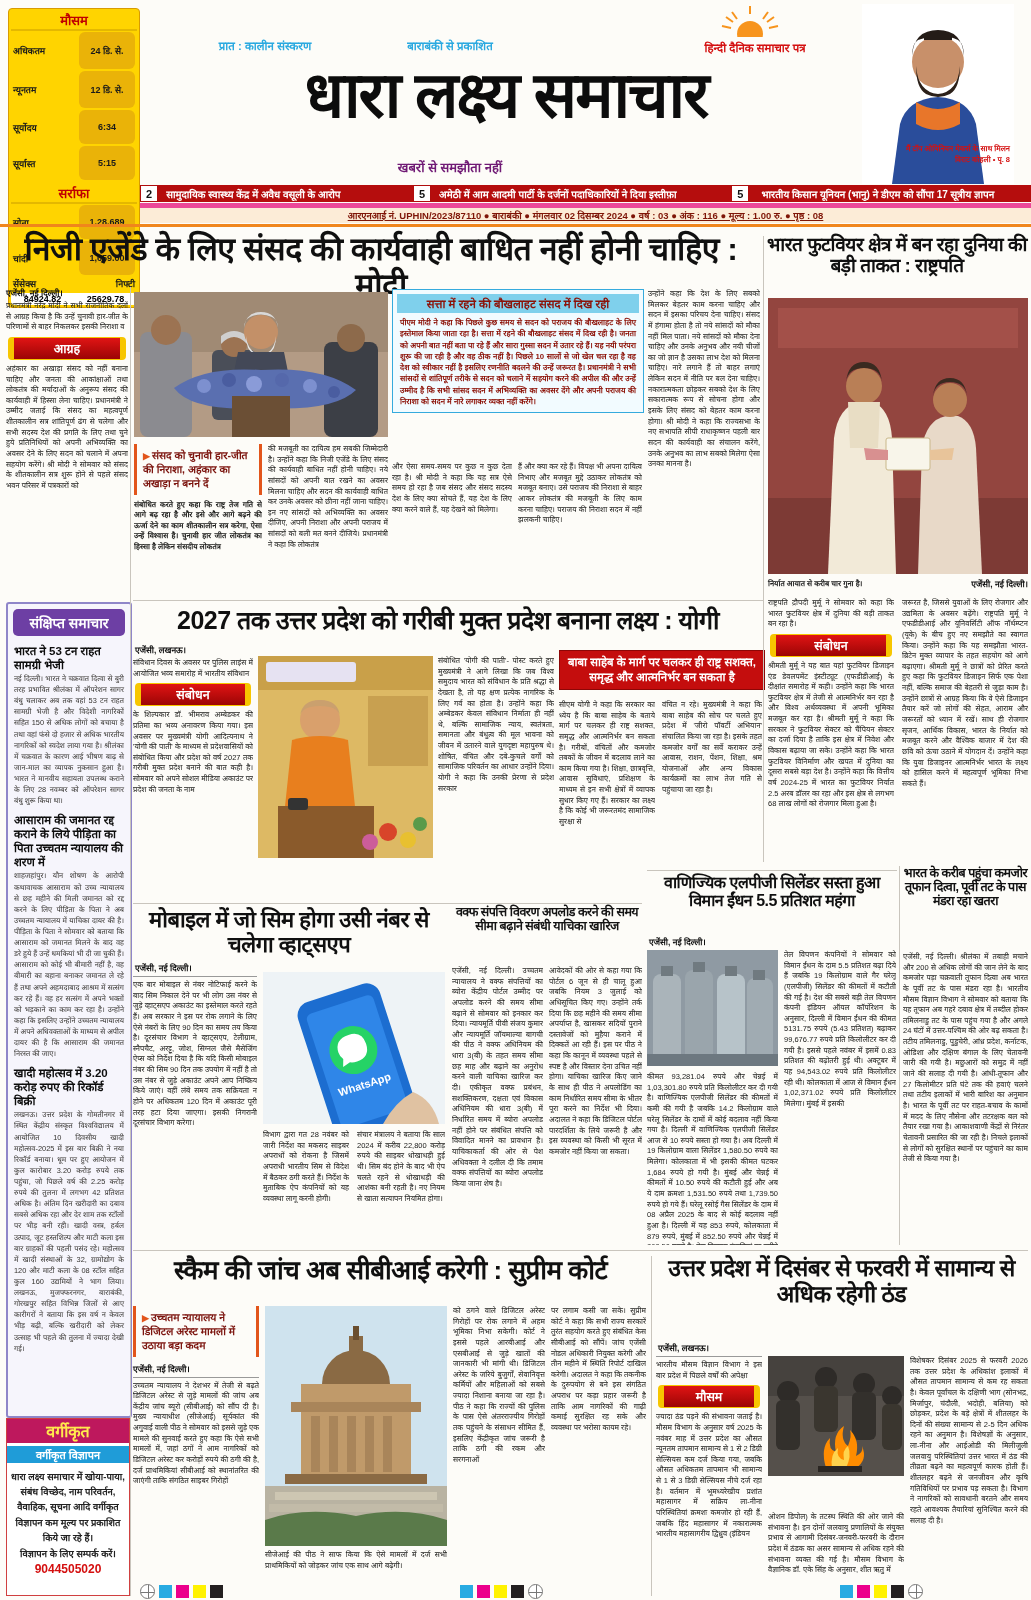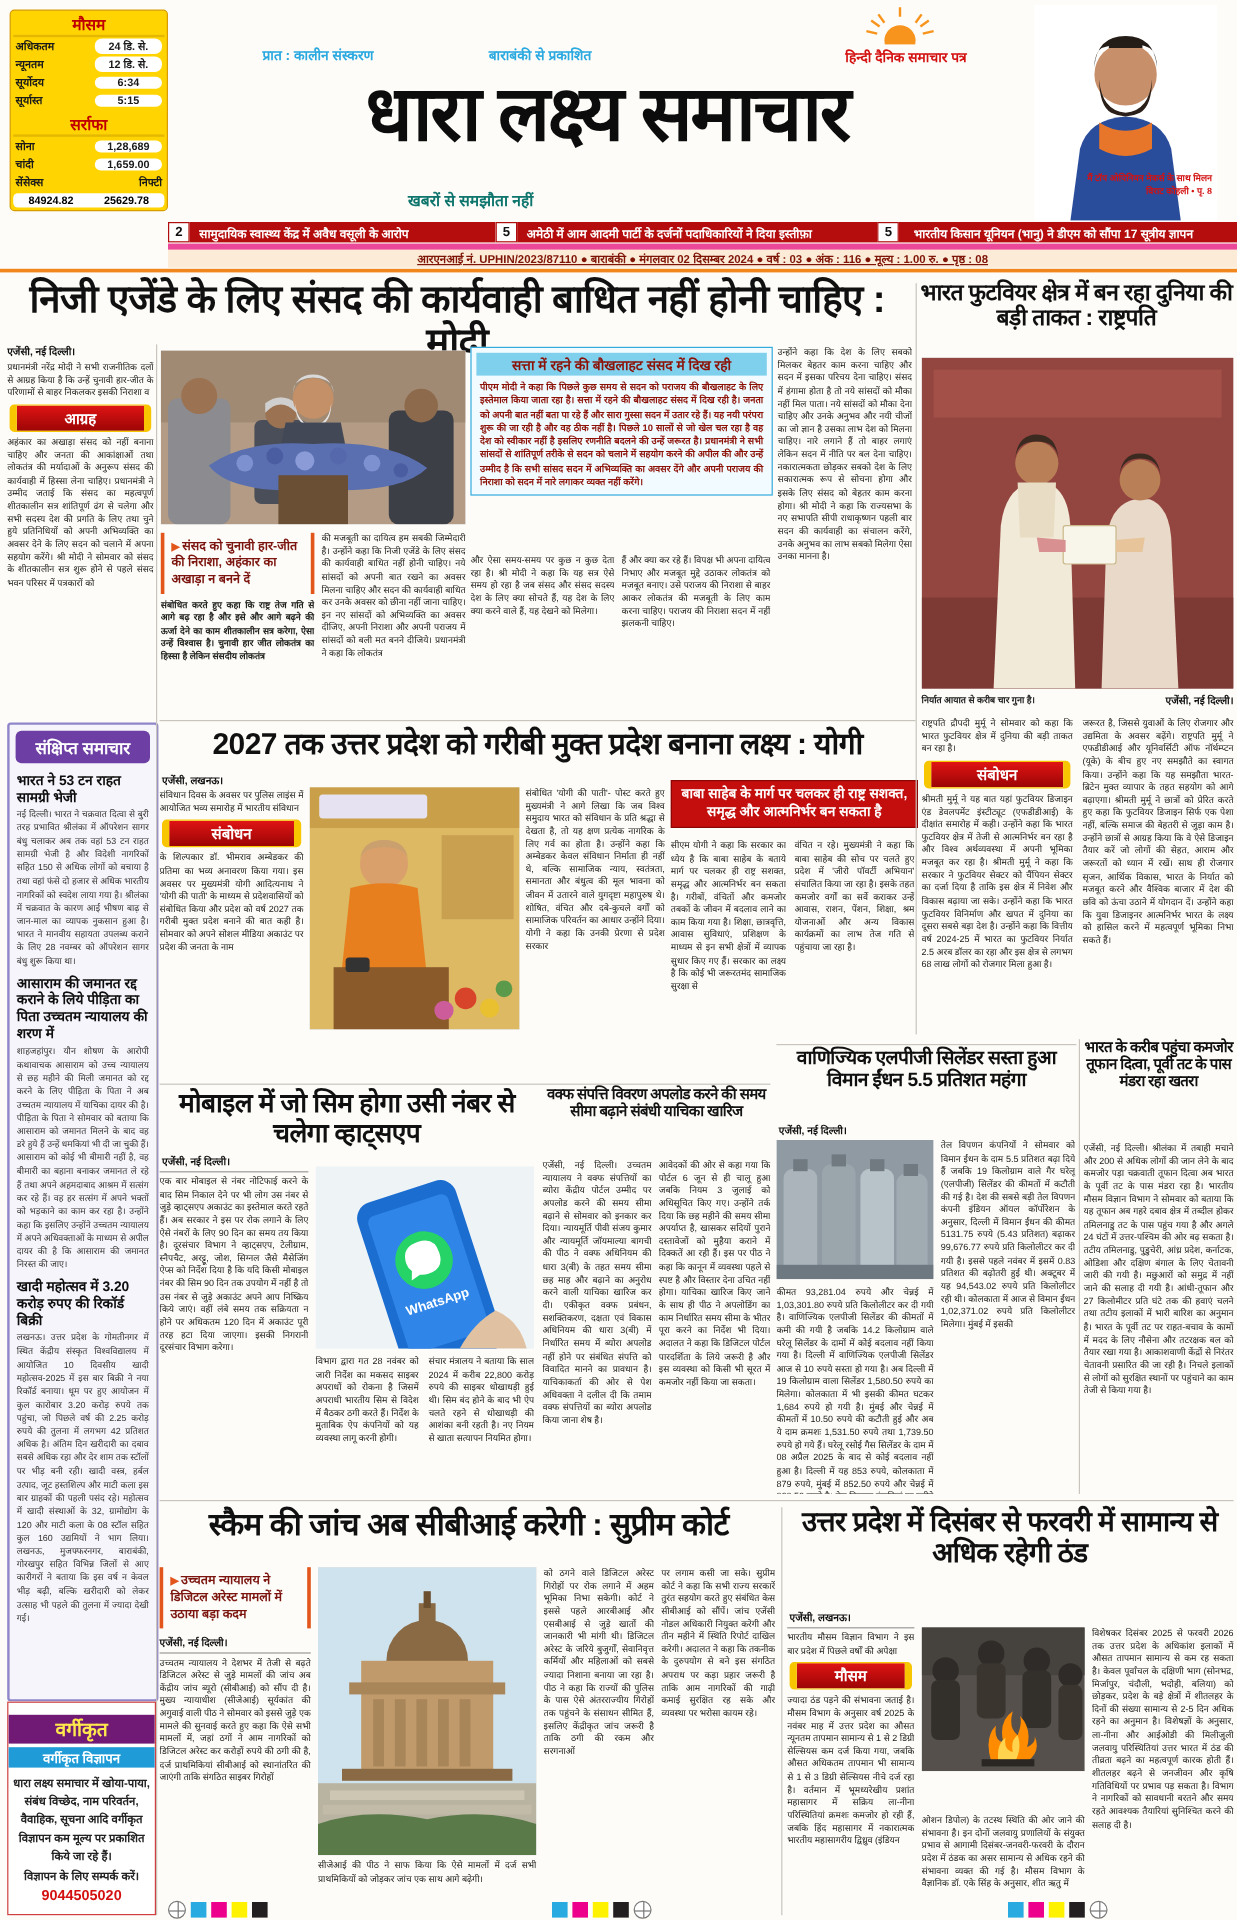"24 डि. से." .wrow .v { background: #ffffff -> #eab308; padding: 0 4px -> 12px 4px }
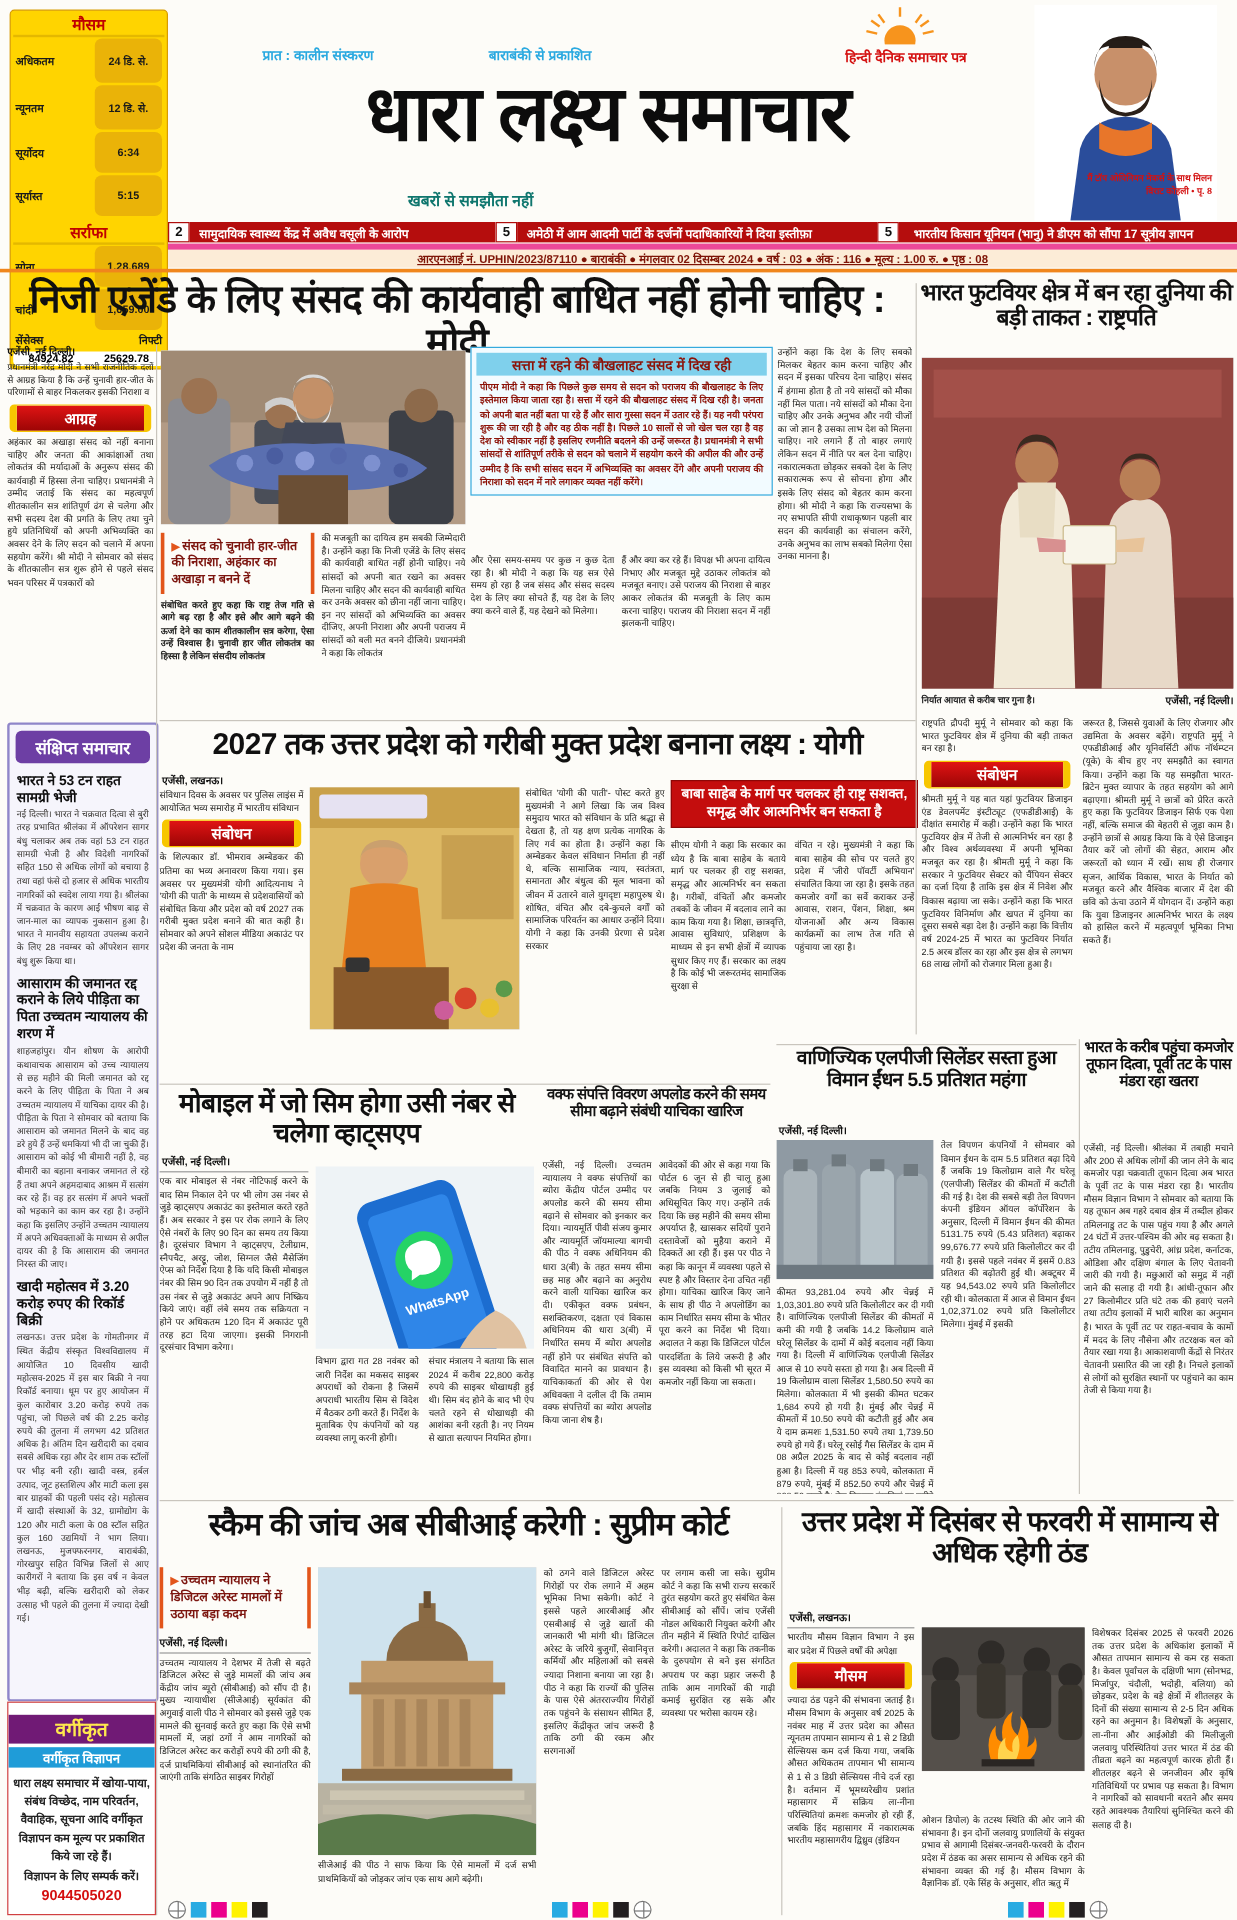"खबरों से समझौता नहीं" div.abs { color: #0f766e -> #701a75; text-align: left -> center }
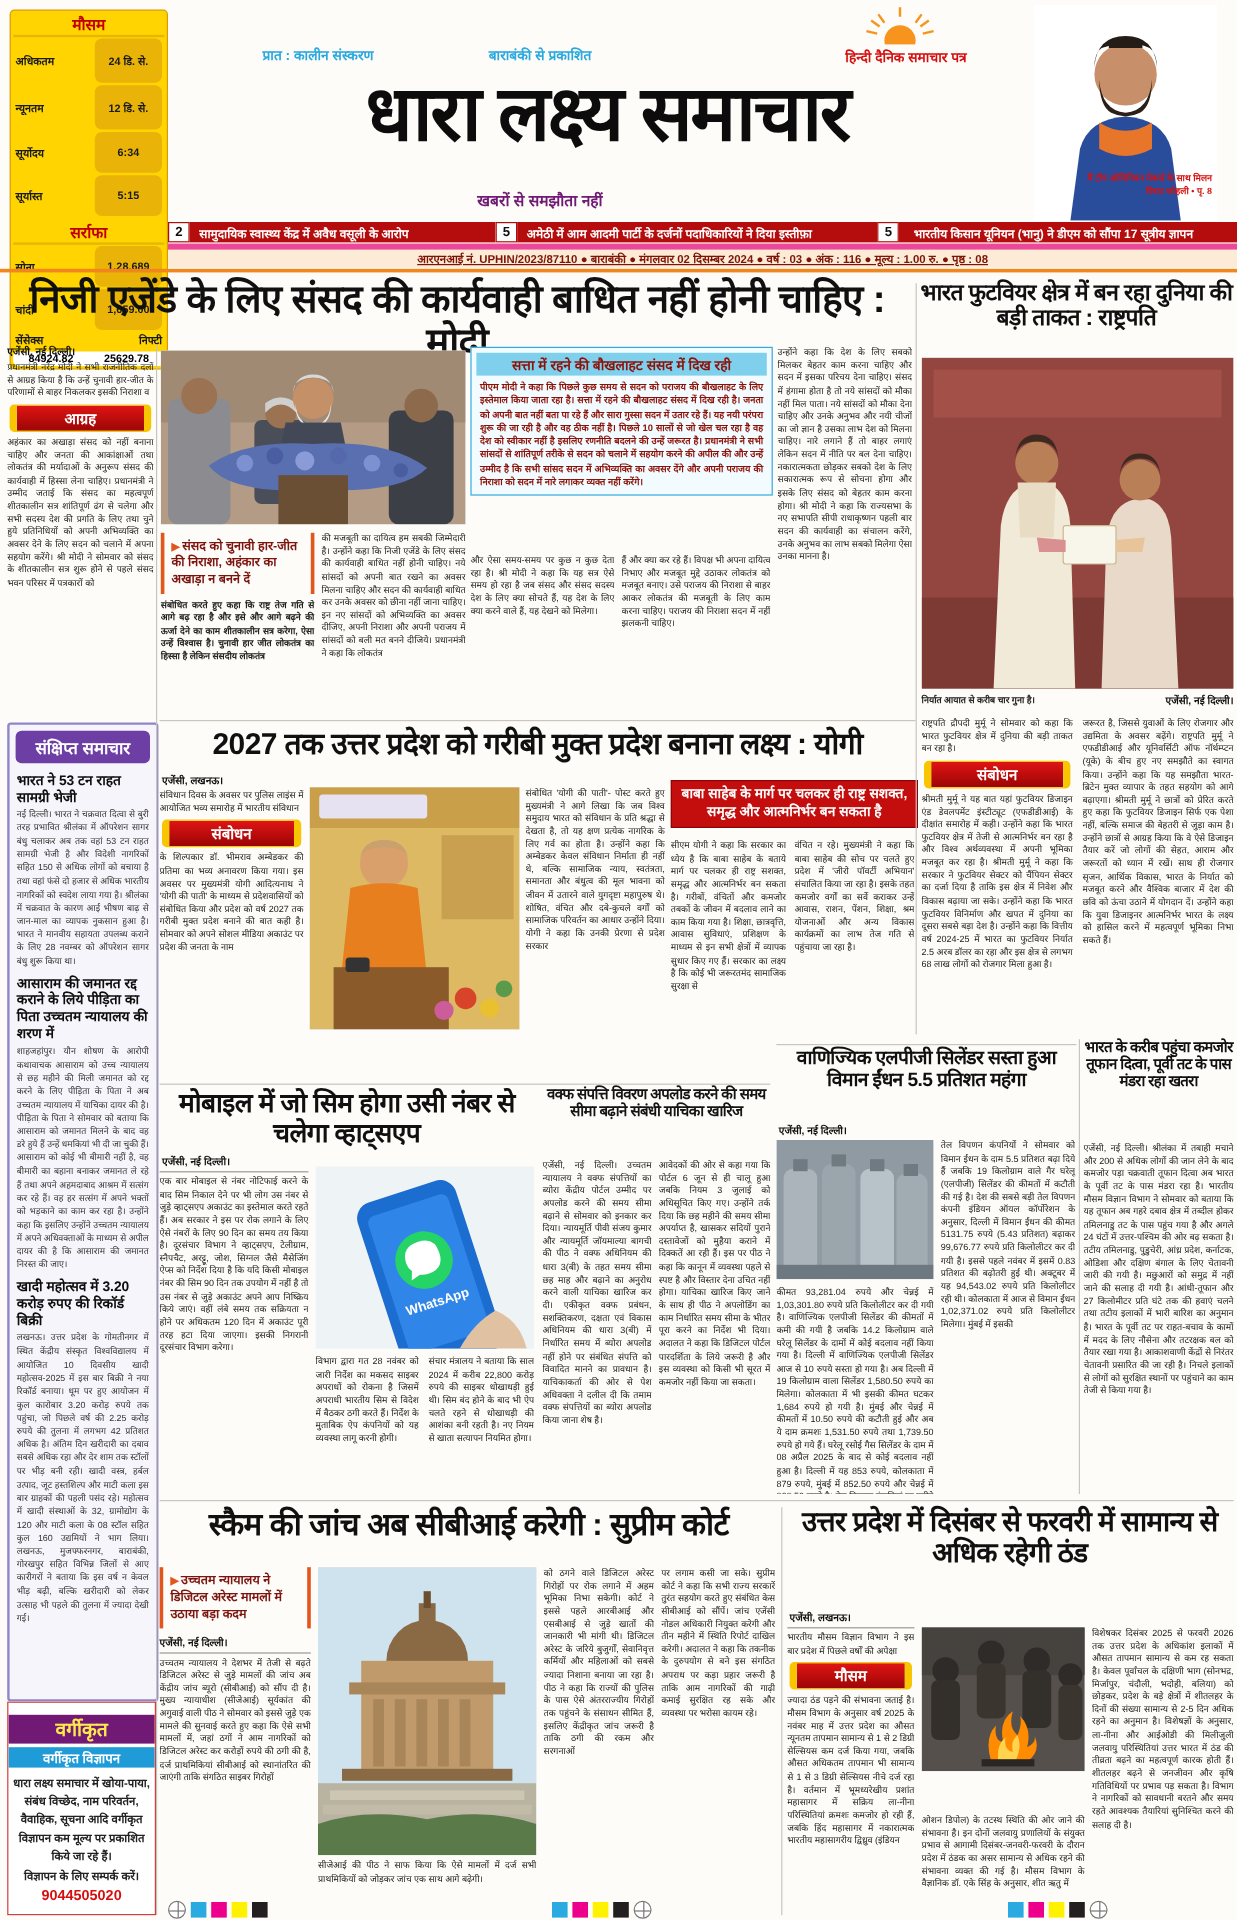"वर्गीकृत" .cls .h1 { background: #701a75 -> #be185d; margin-top: 10px -> none }
